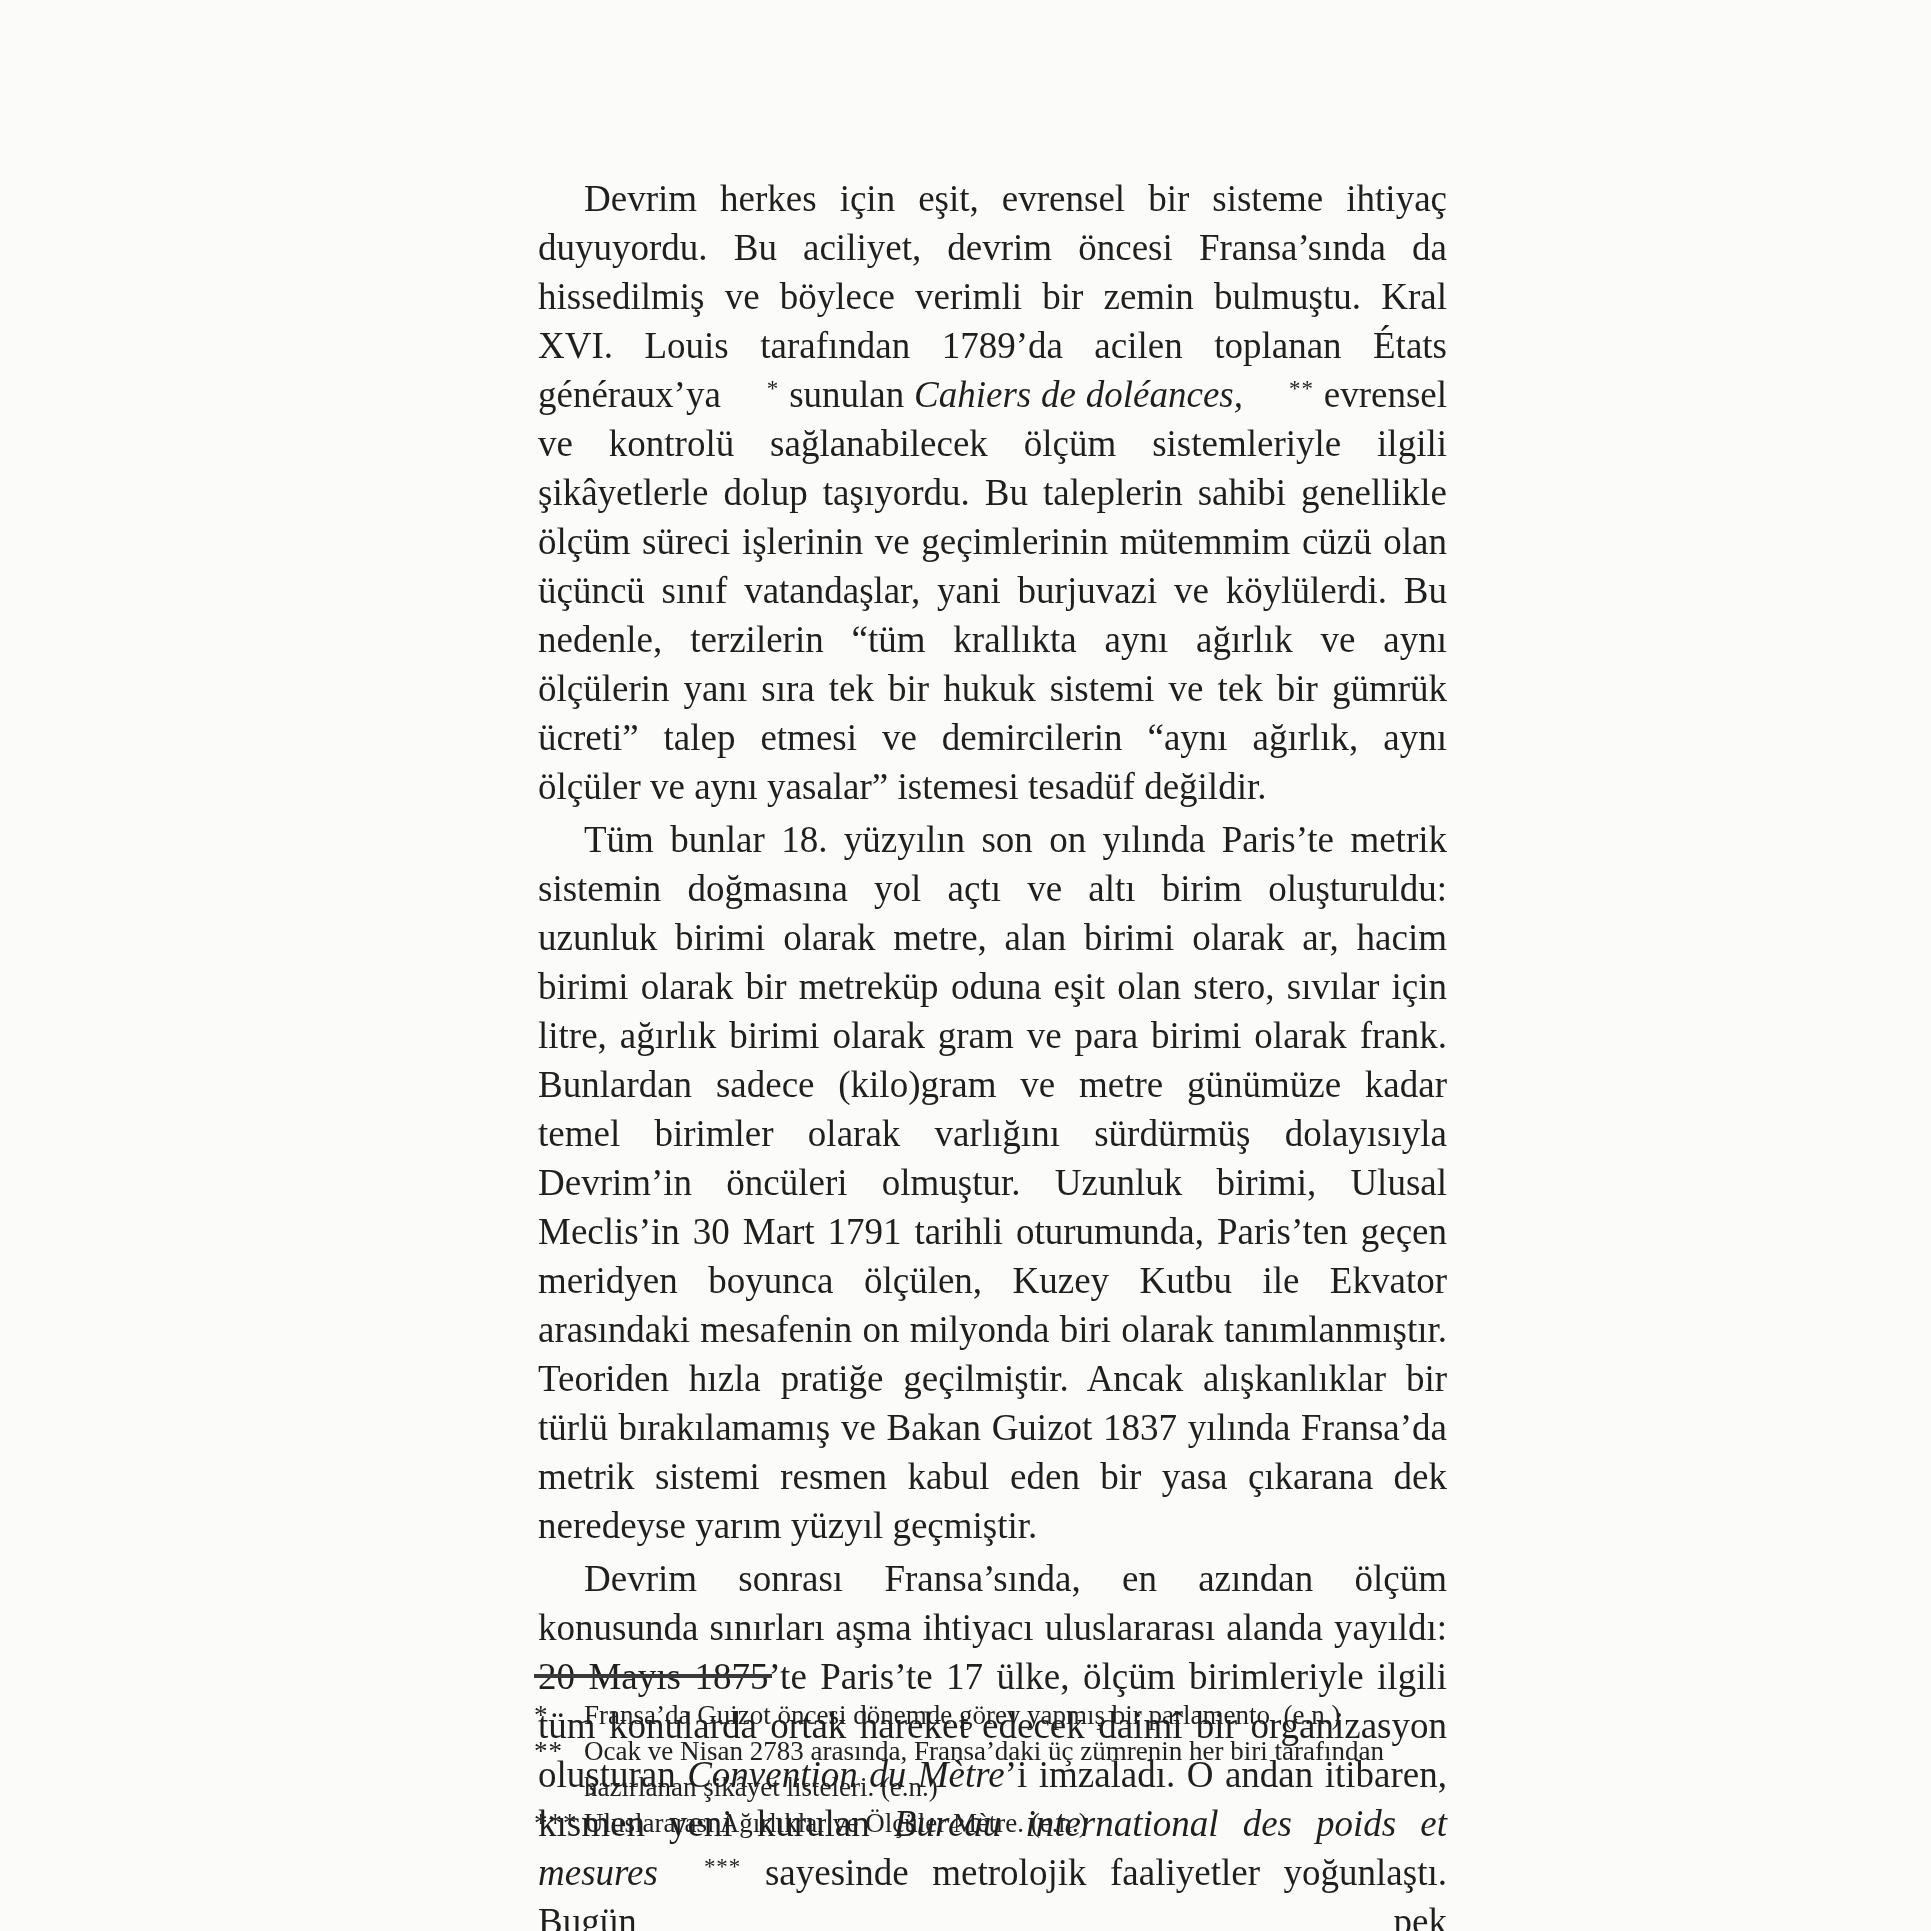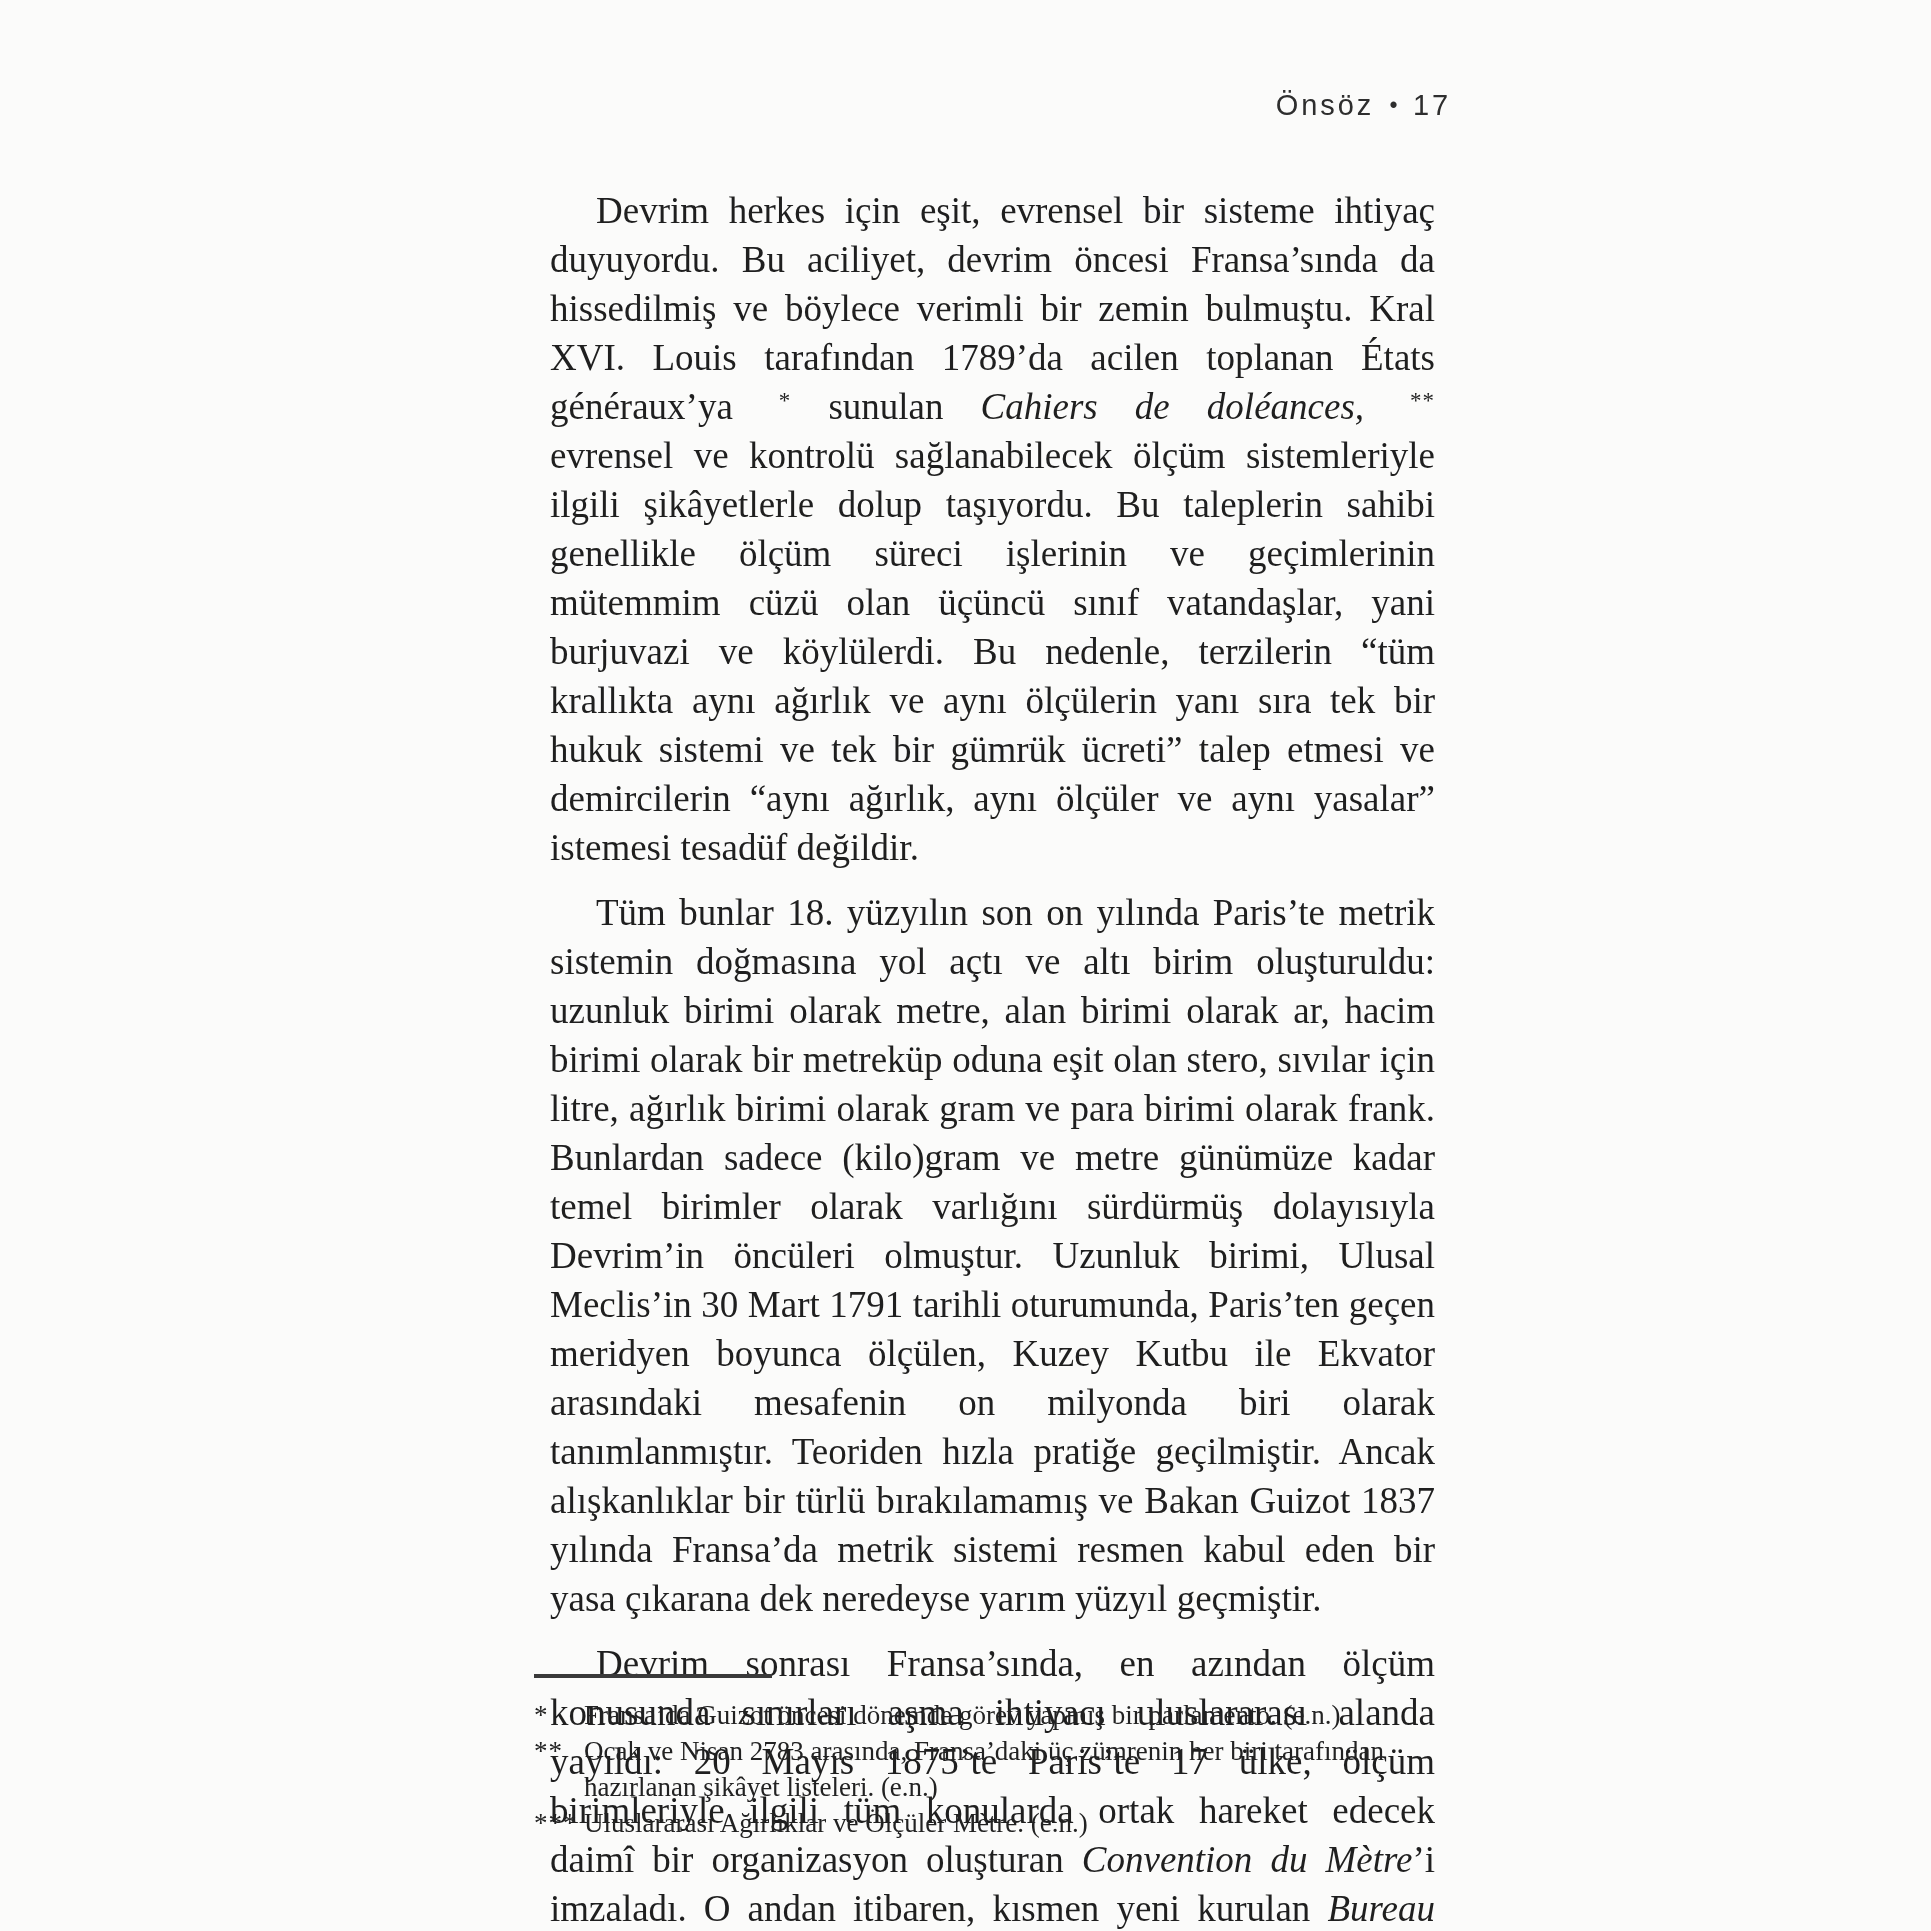"Önsöz • 17" div.running-head { html: <div> <span>Önsöz</span><span>•</span><span>17</span> </div> -> none }
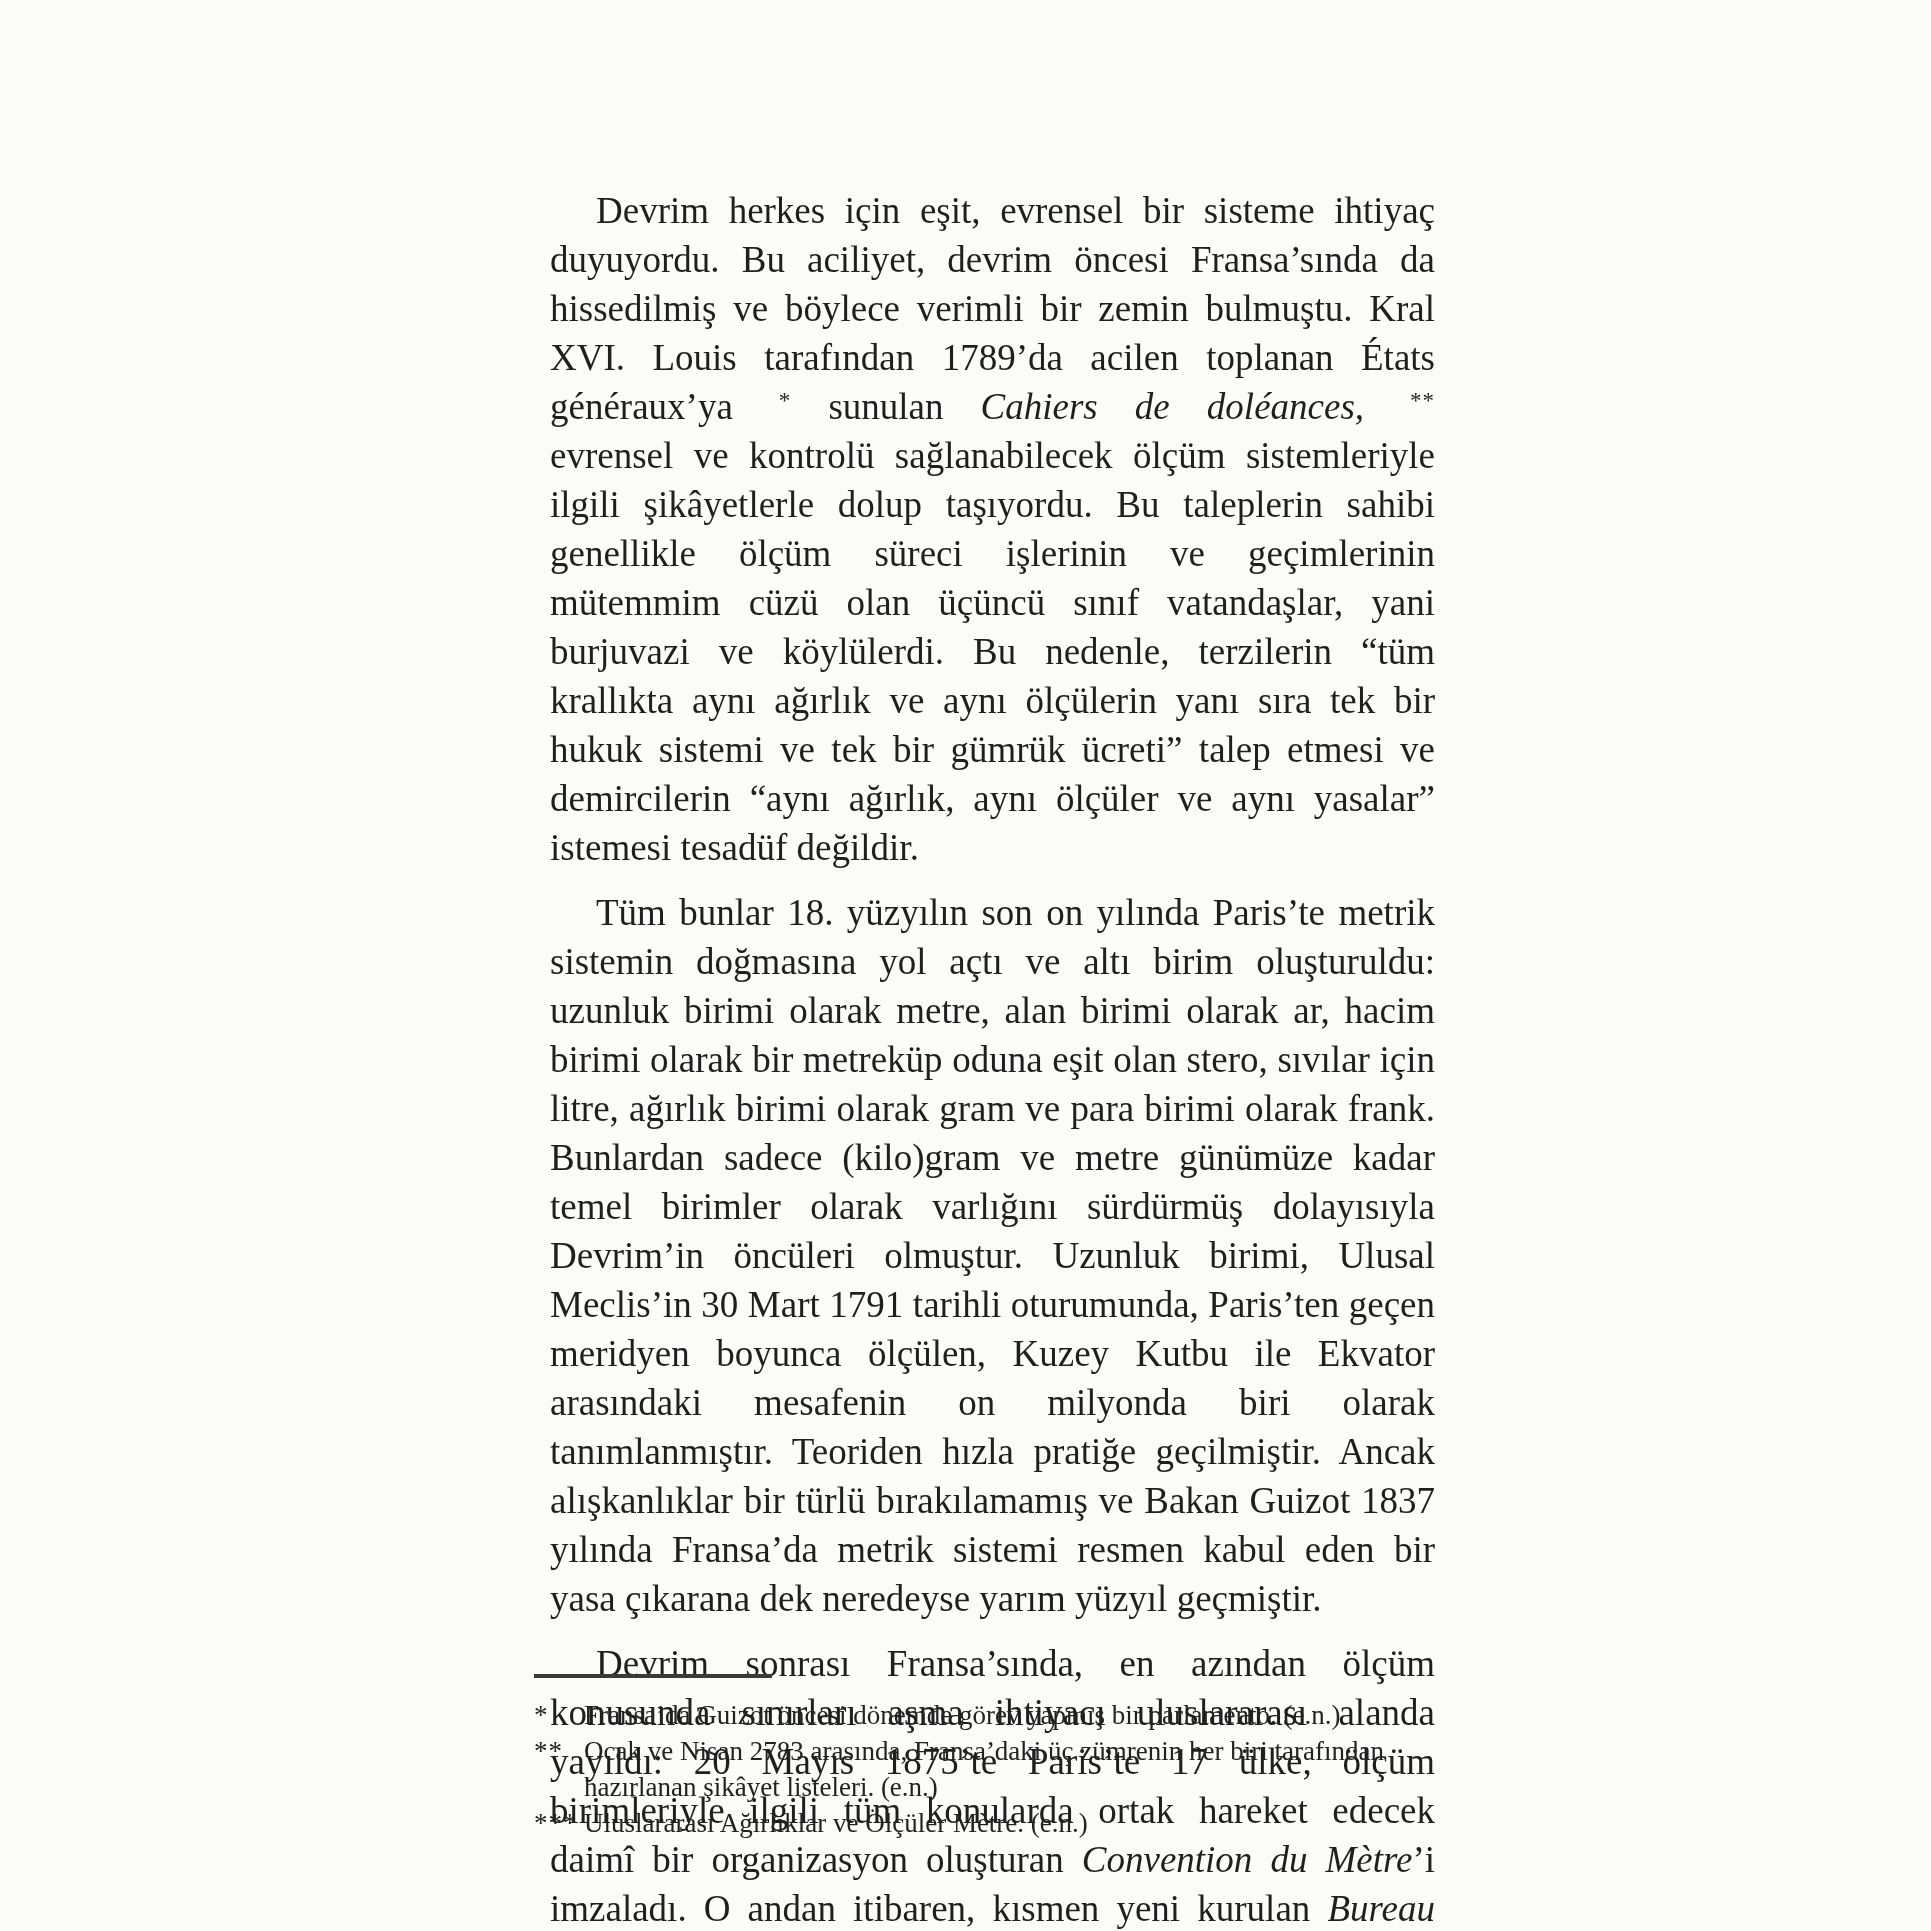"Devrim herkes için eşit, evrensel" .text-block p { margin: 16px -> 4px }
